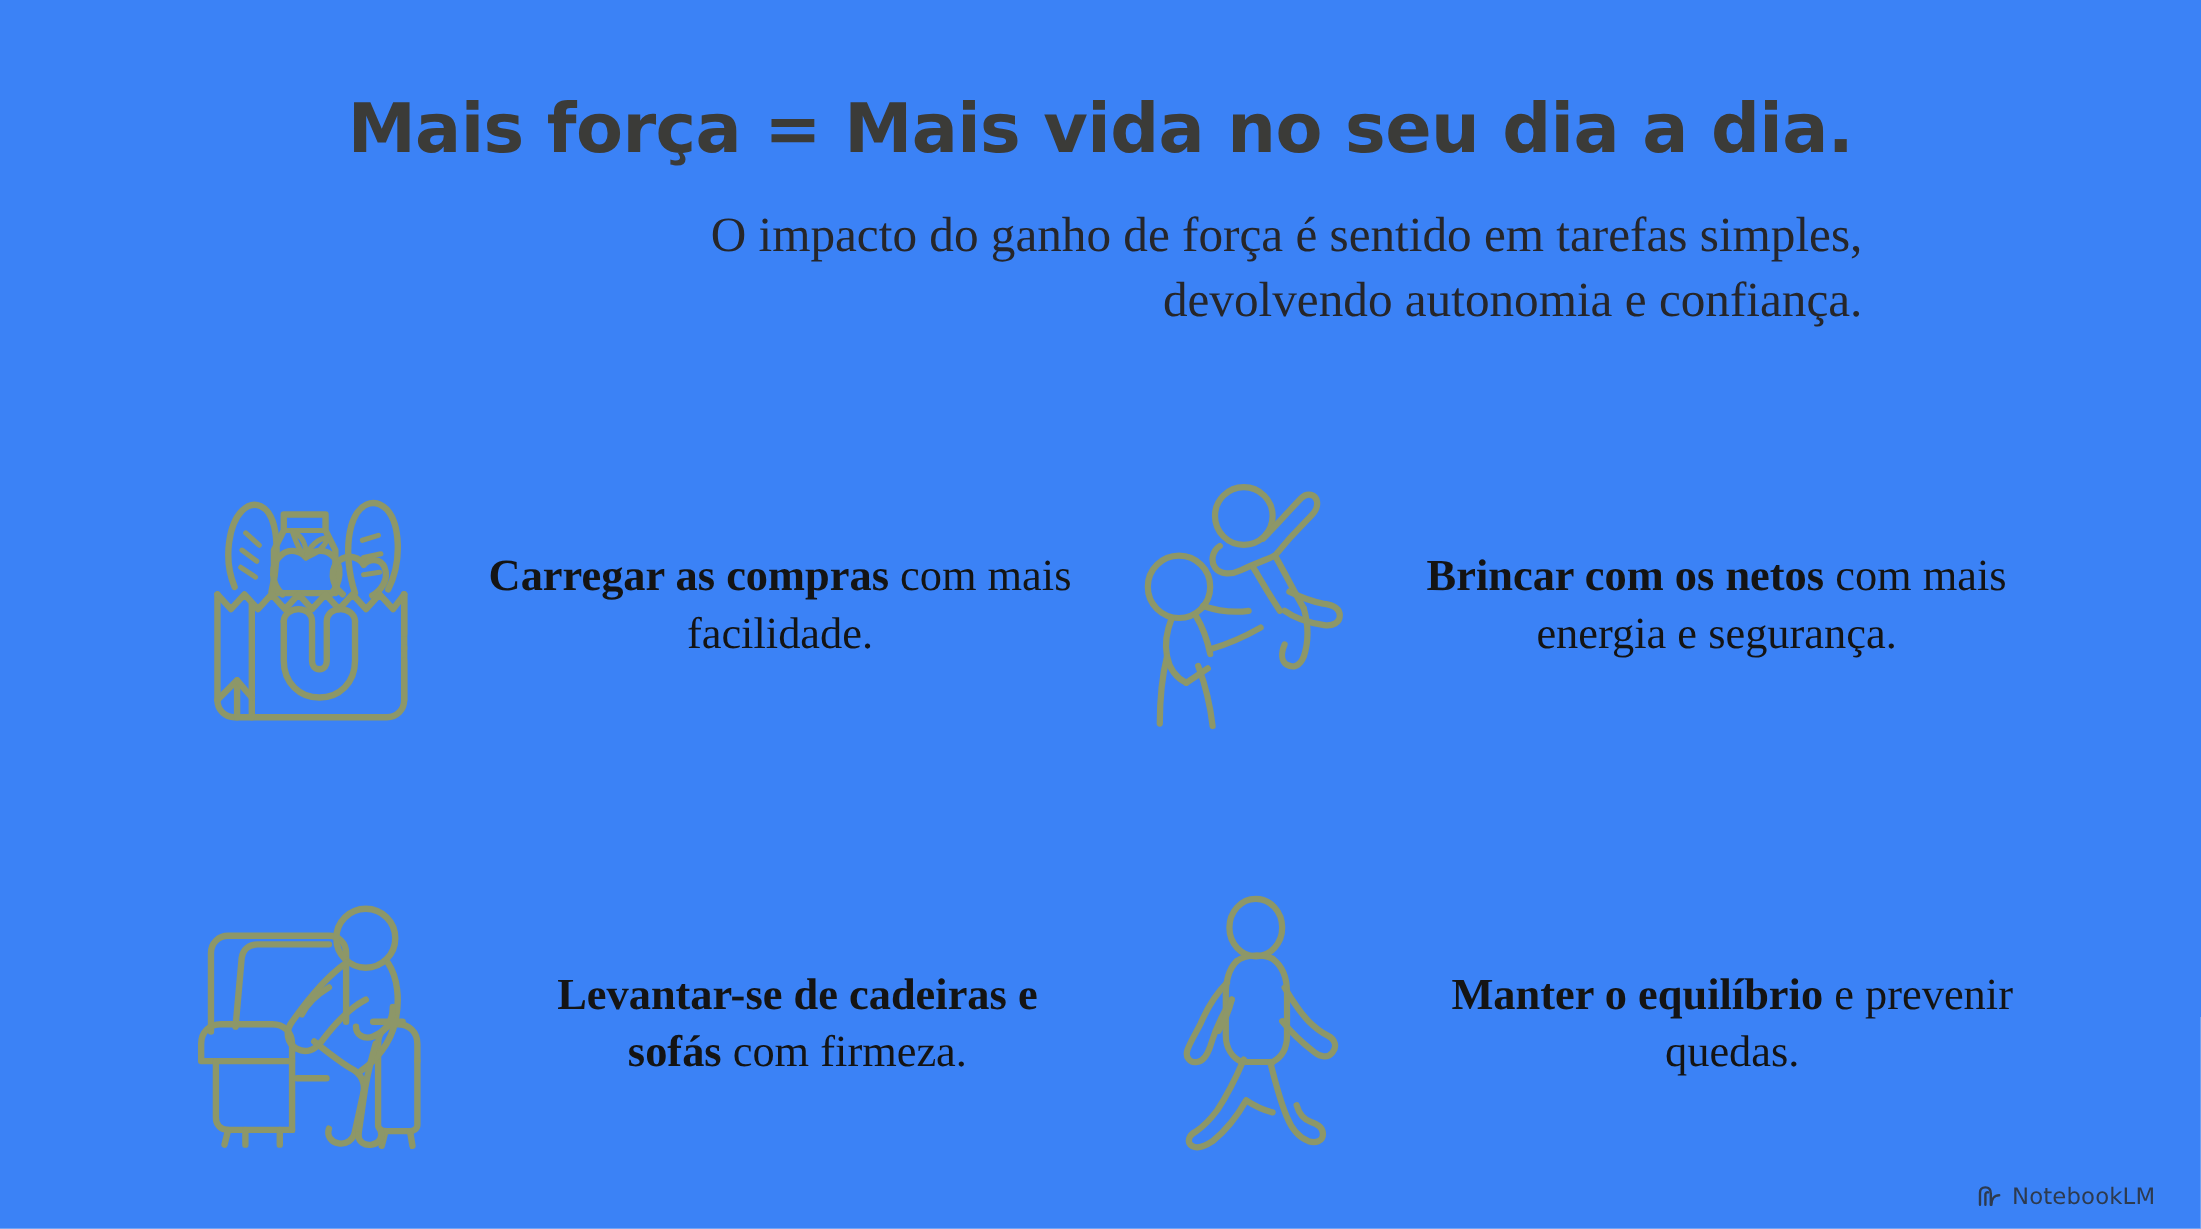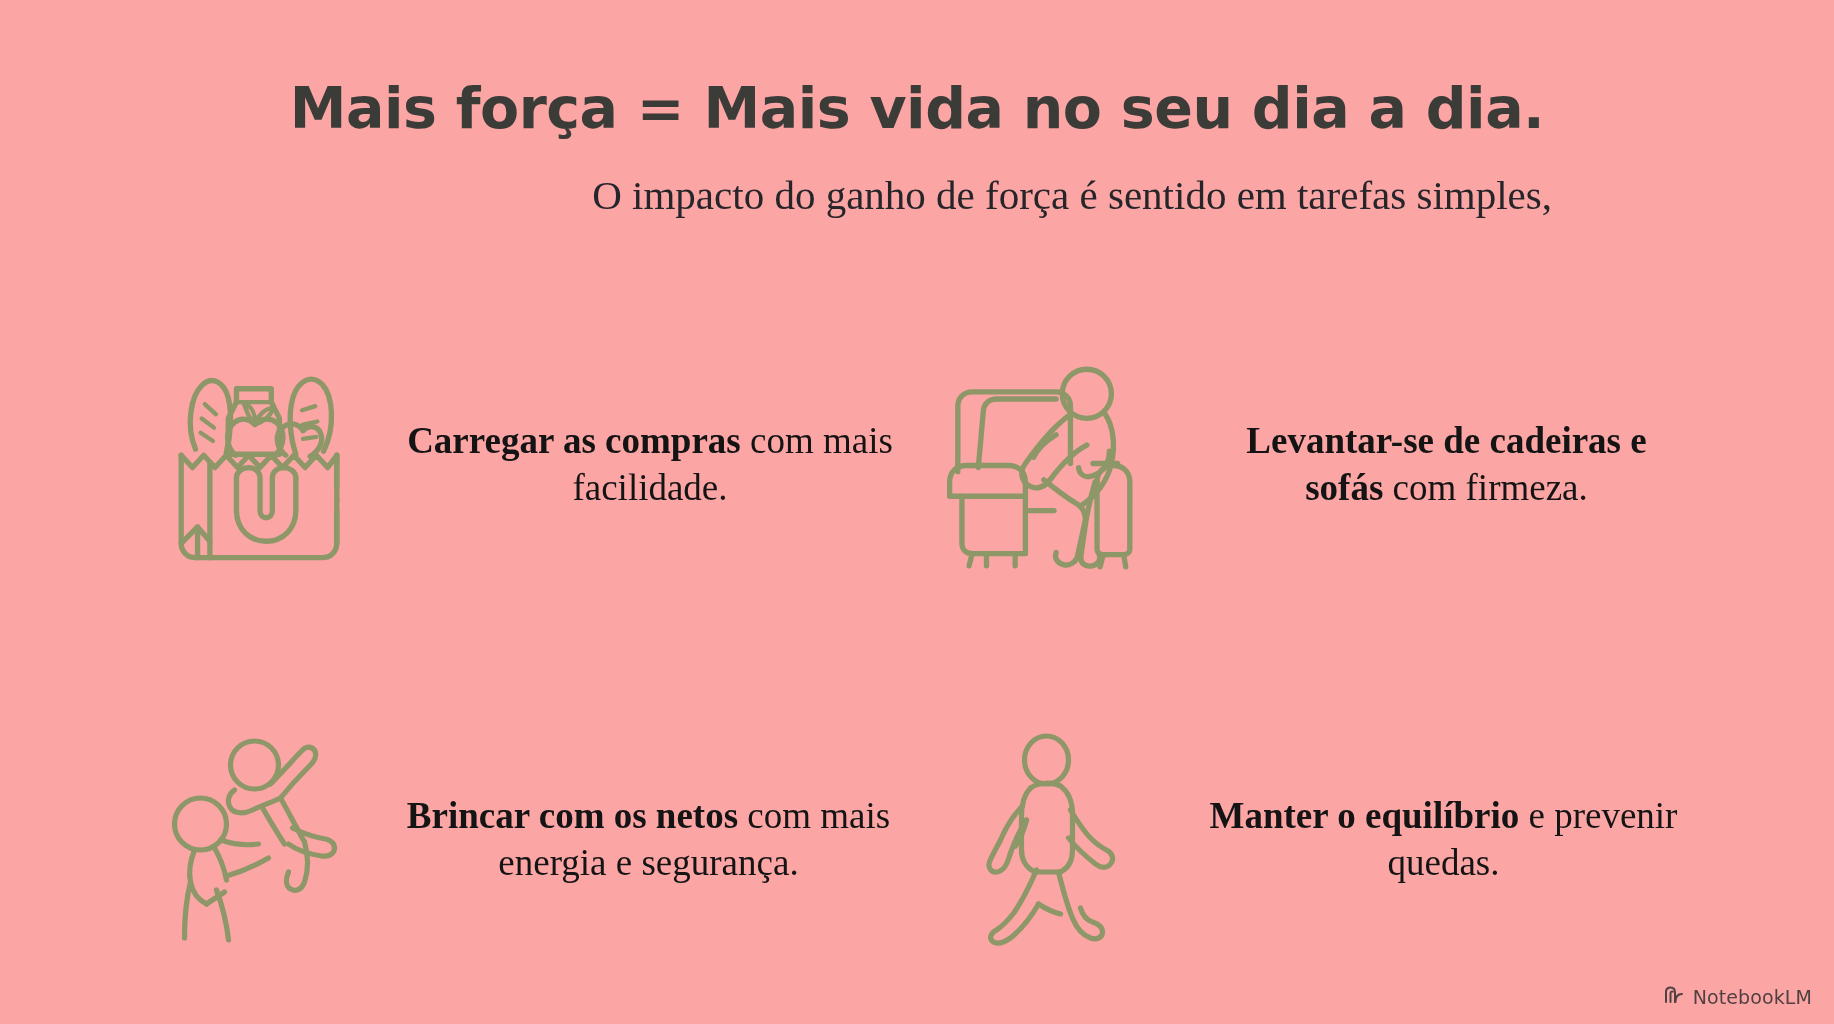"Mais força = Mais vida" .slide { background: #fca5a5 -> #3b82f6 }
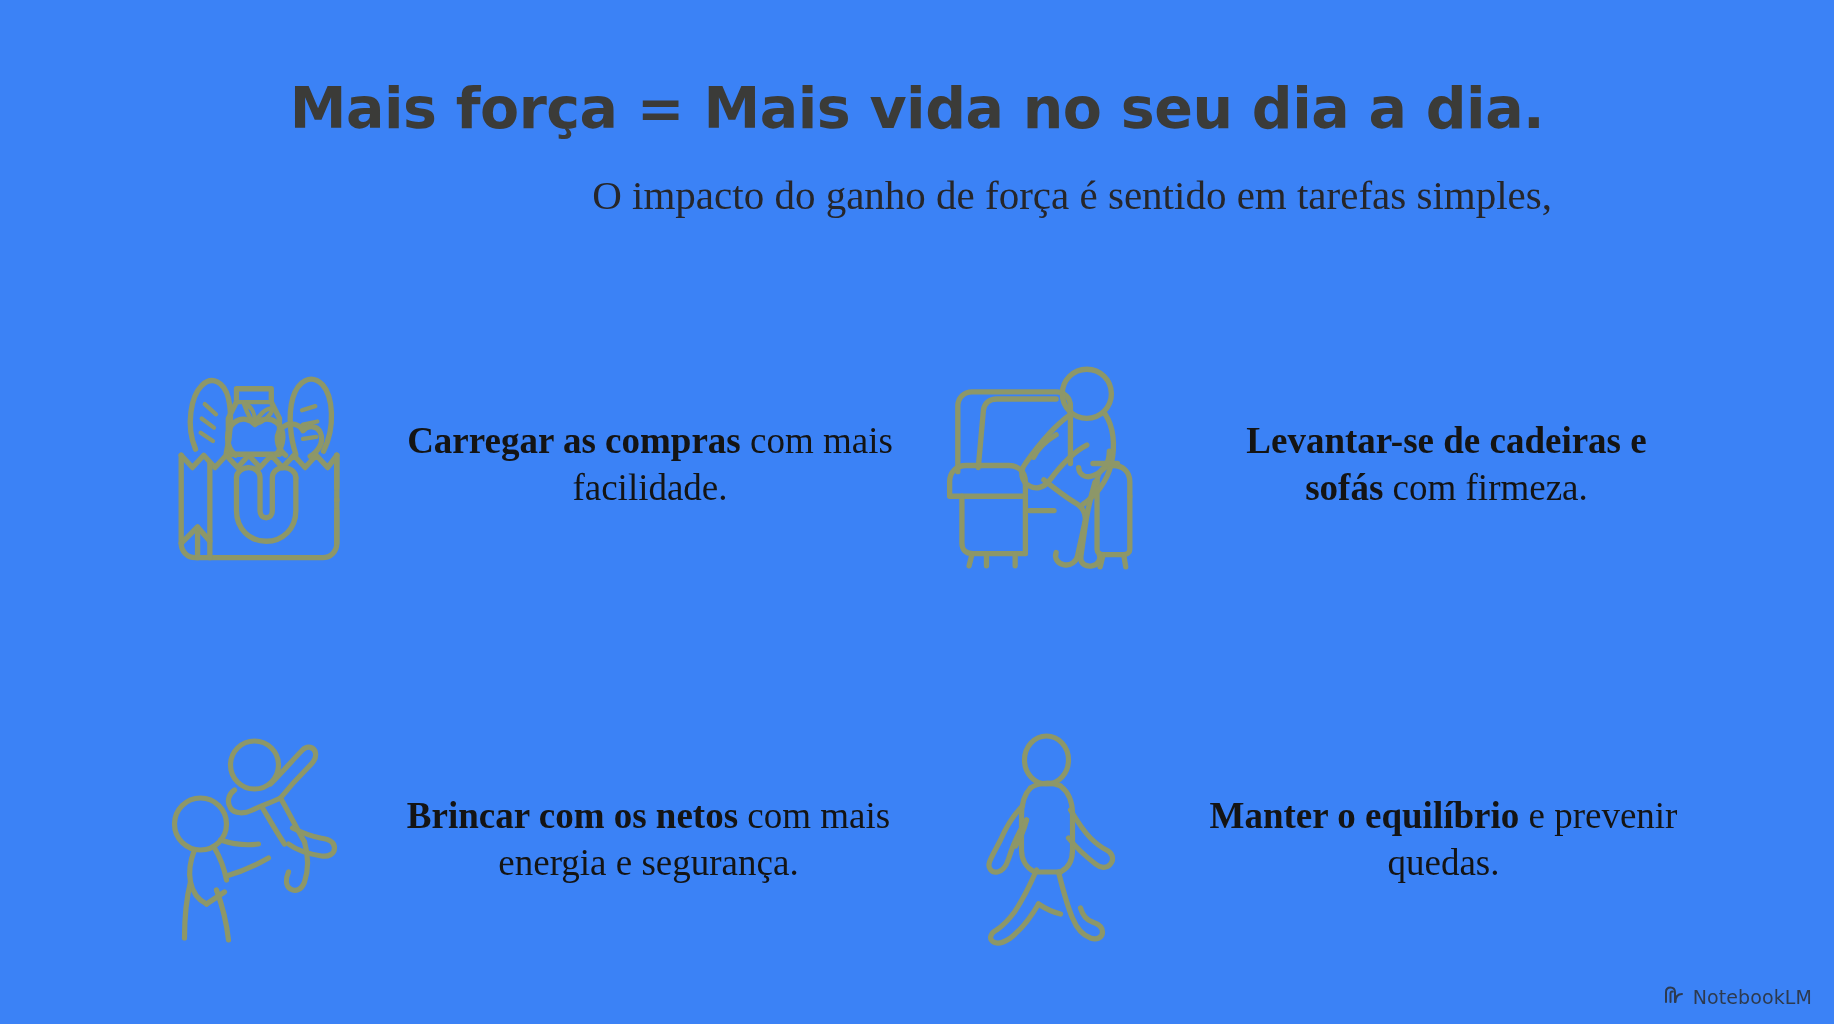"devolvendo autonomia e confiança." span { html: none -> <span>devolvendo autonomia e confiança.</span> }
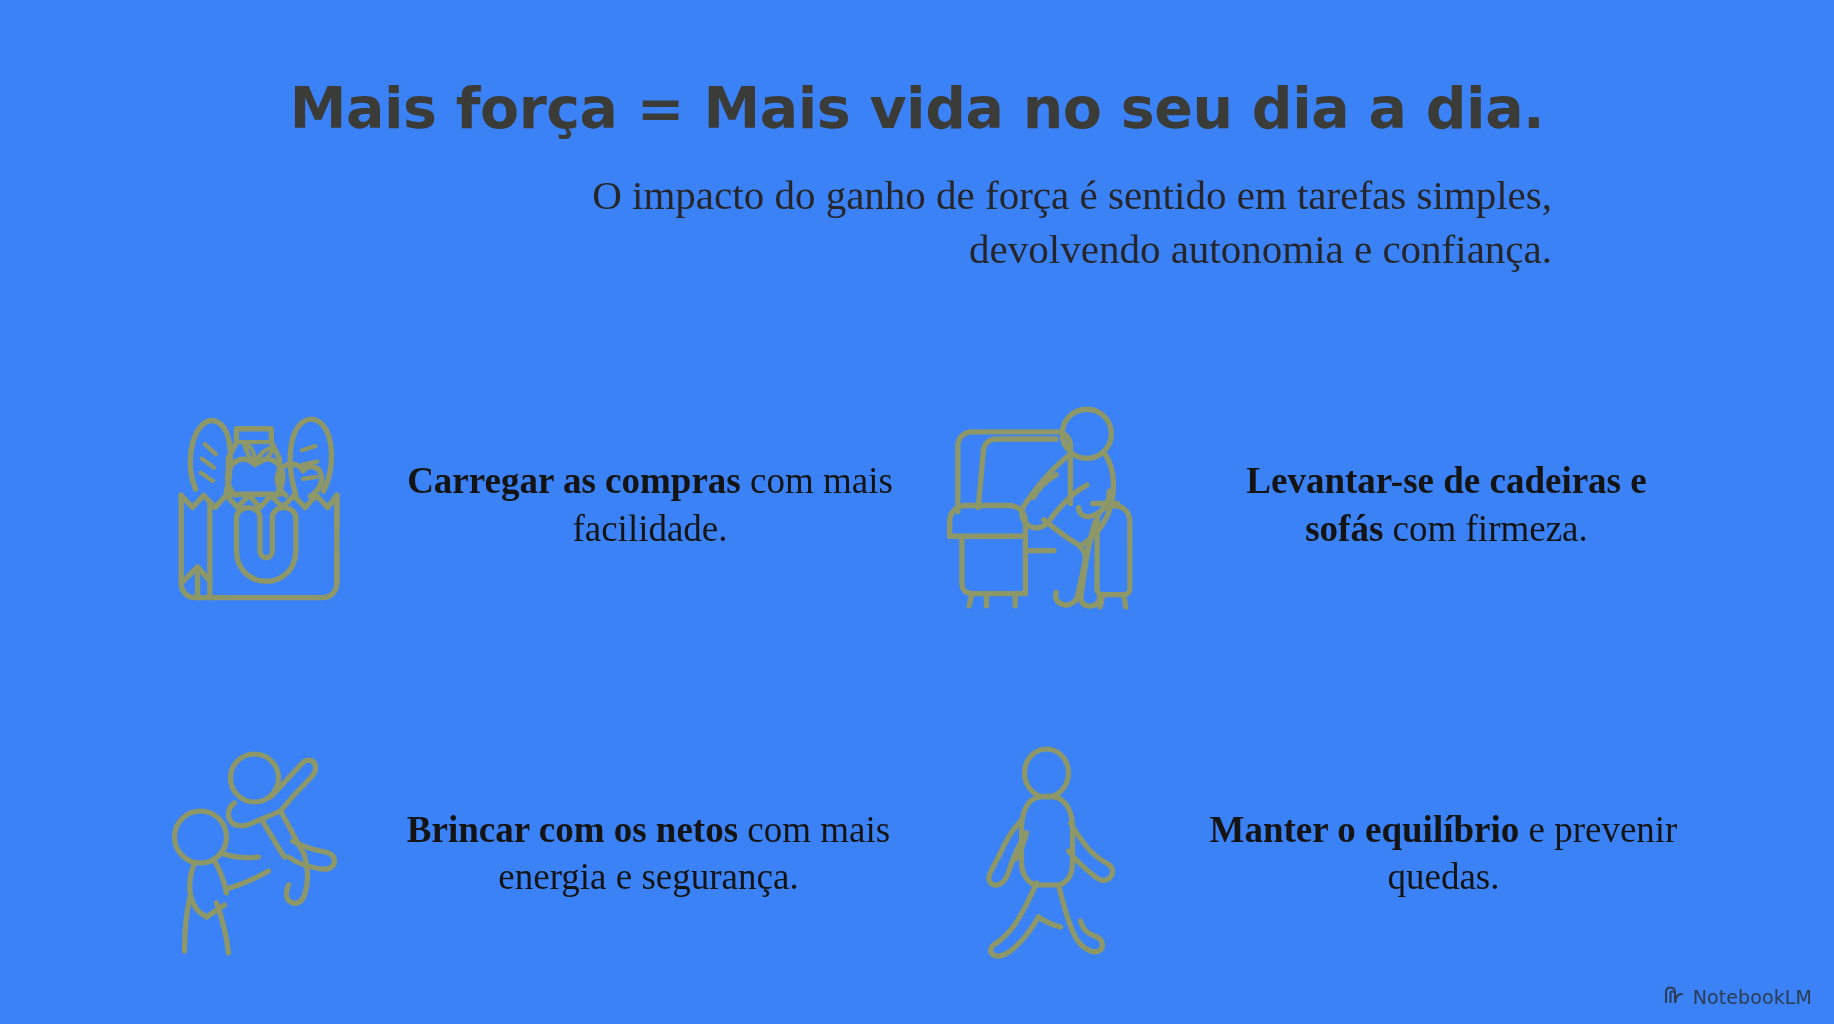"Levantar-se de cadeiras e sofás" div.benefit { order: before "Brincar com os netos com" -> after "Brincar com os netos com" }
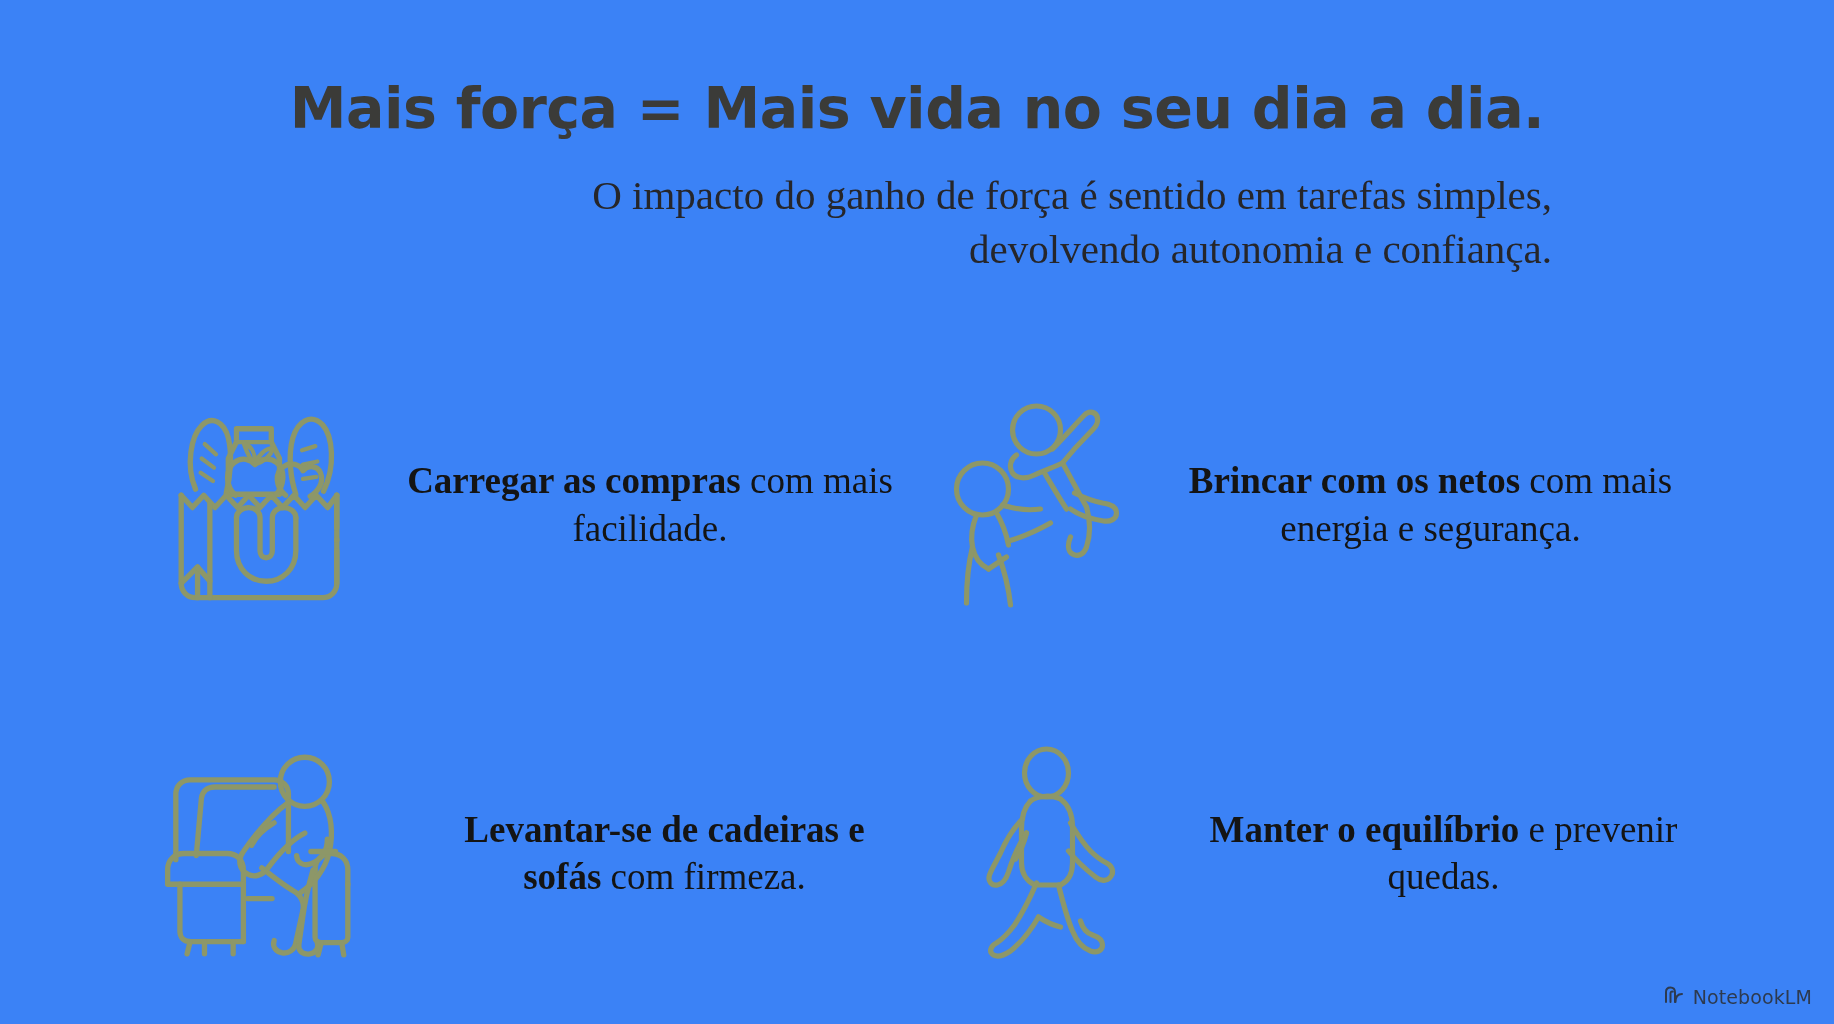"NotebookLM" .watermark { align-items: flex-start -> center; right: 22px -> 38px }
